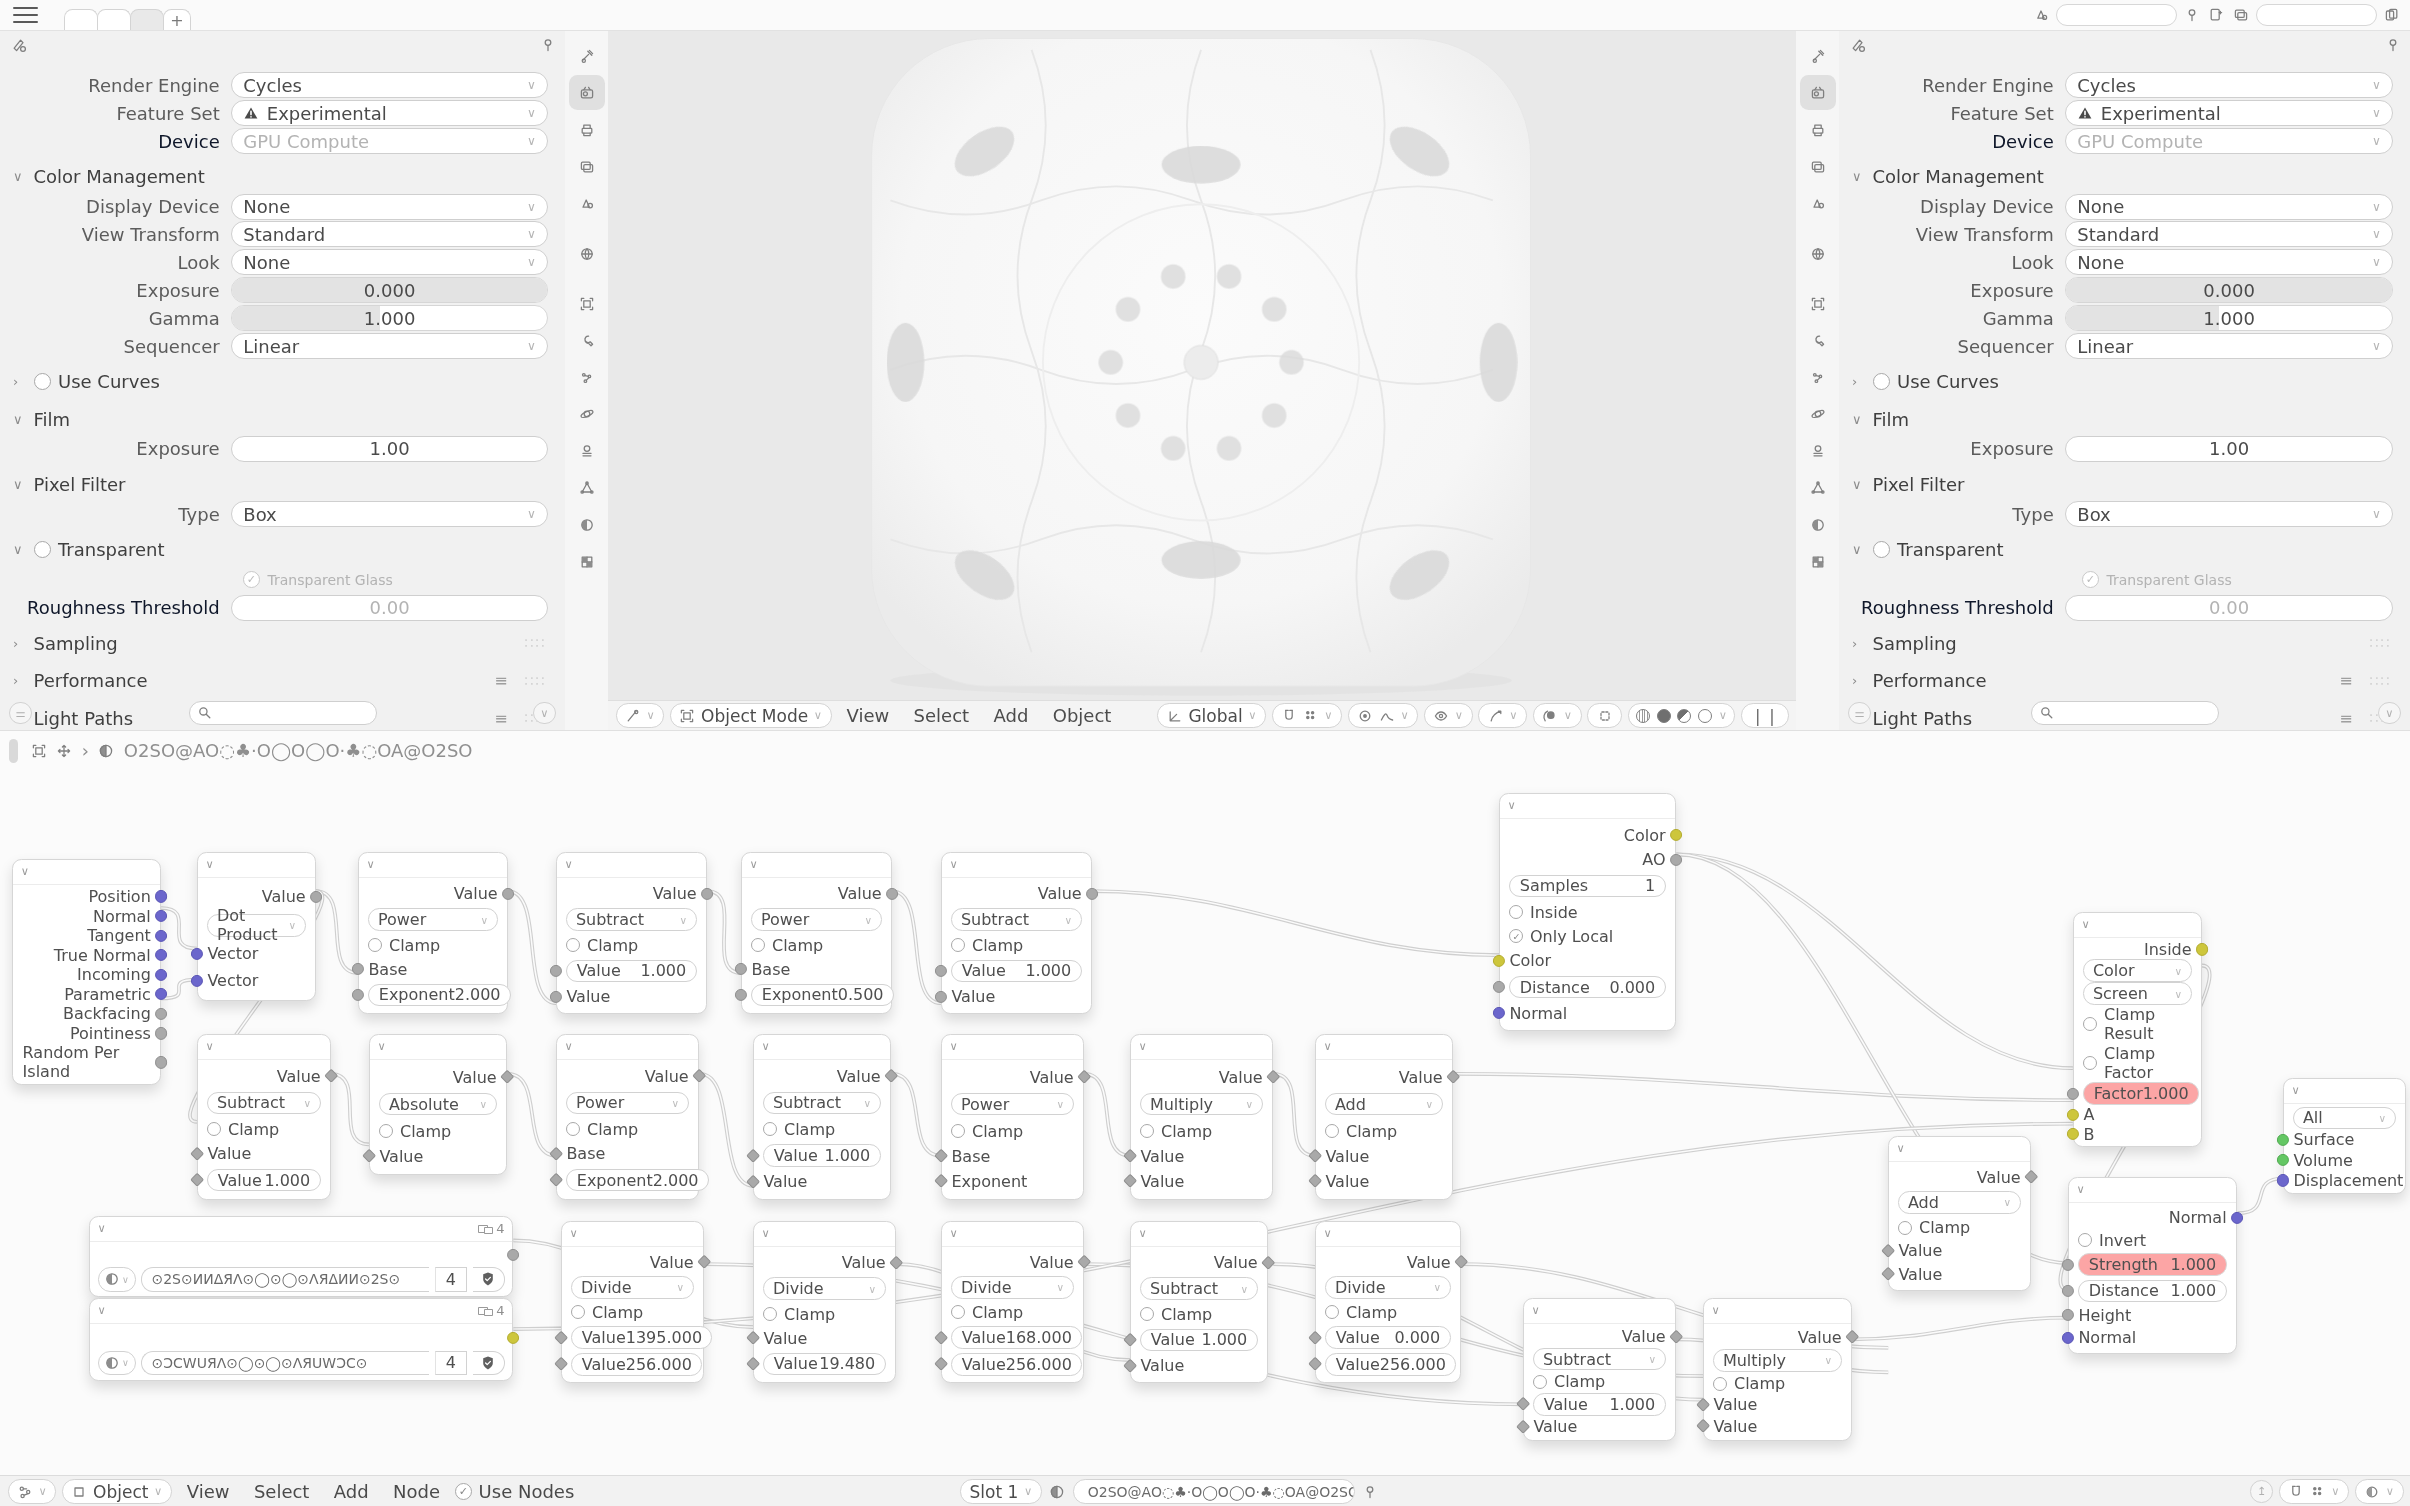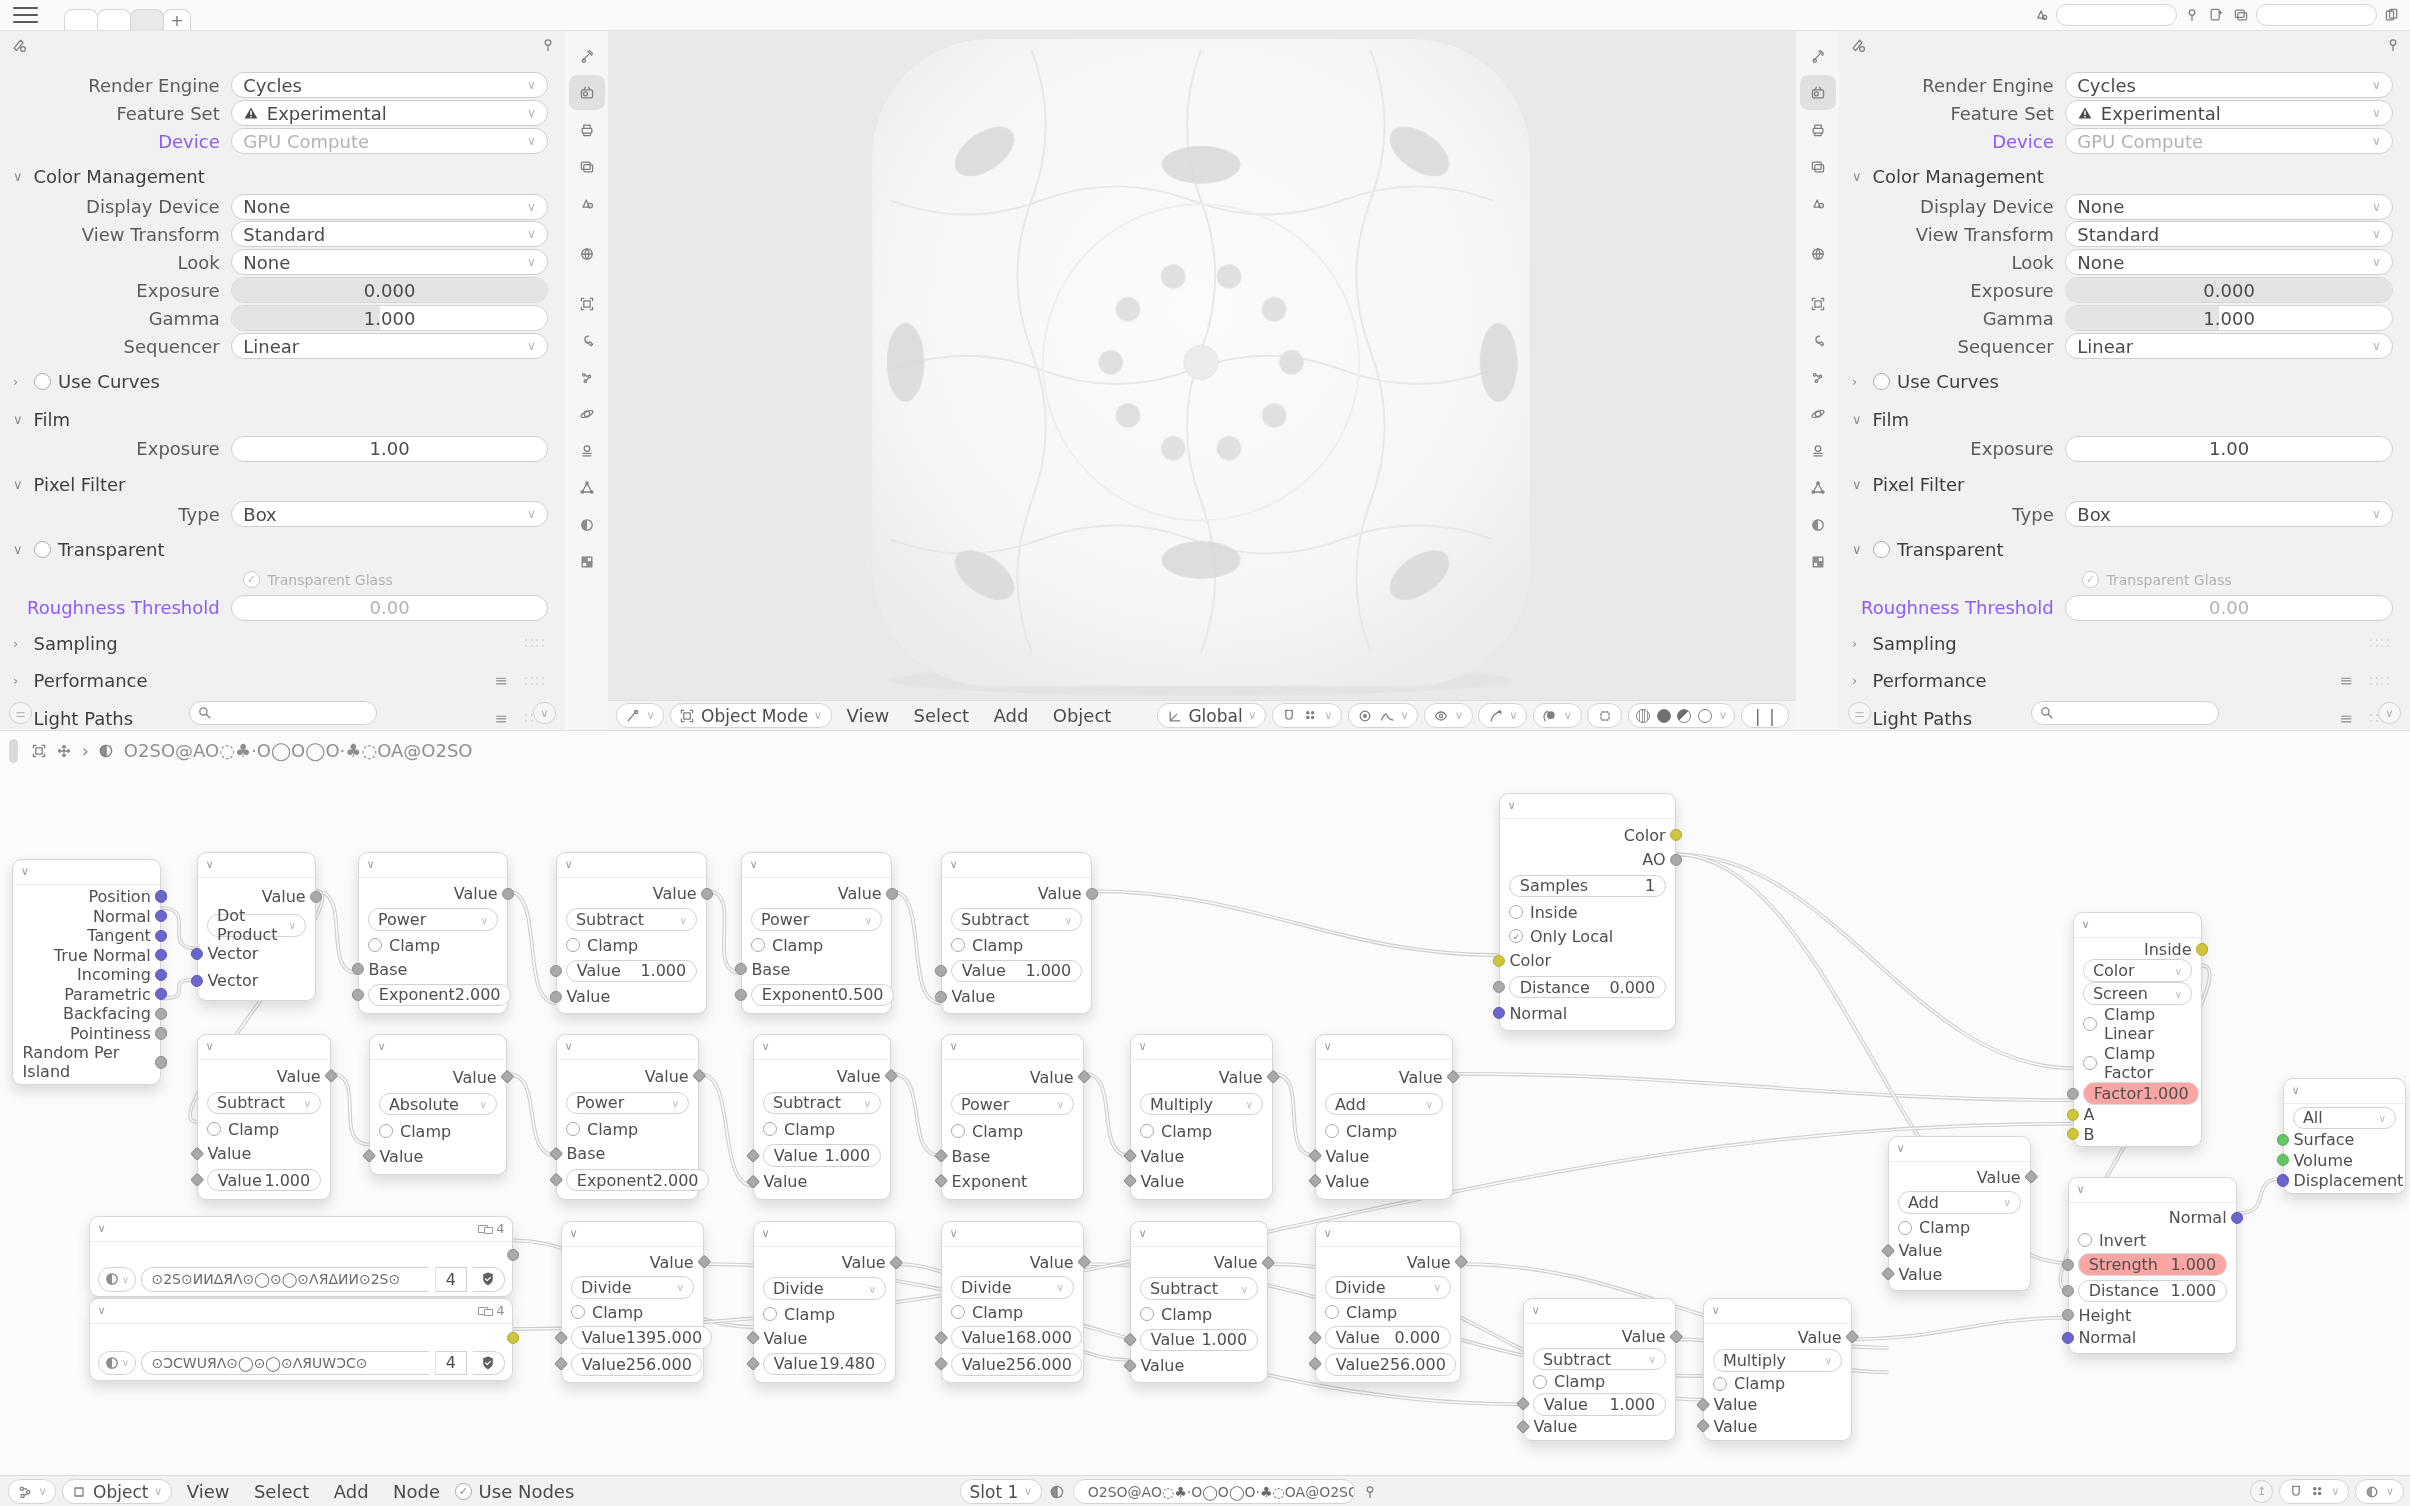"Device" .plabel.dis { color: #8b5cf6 -> #0f172a }
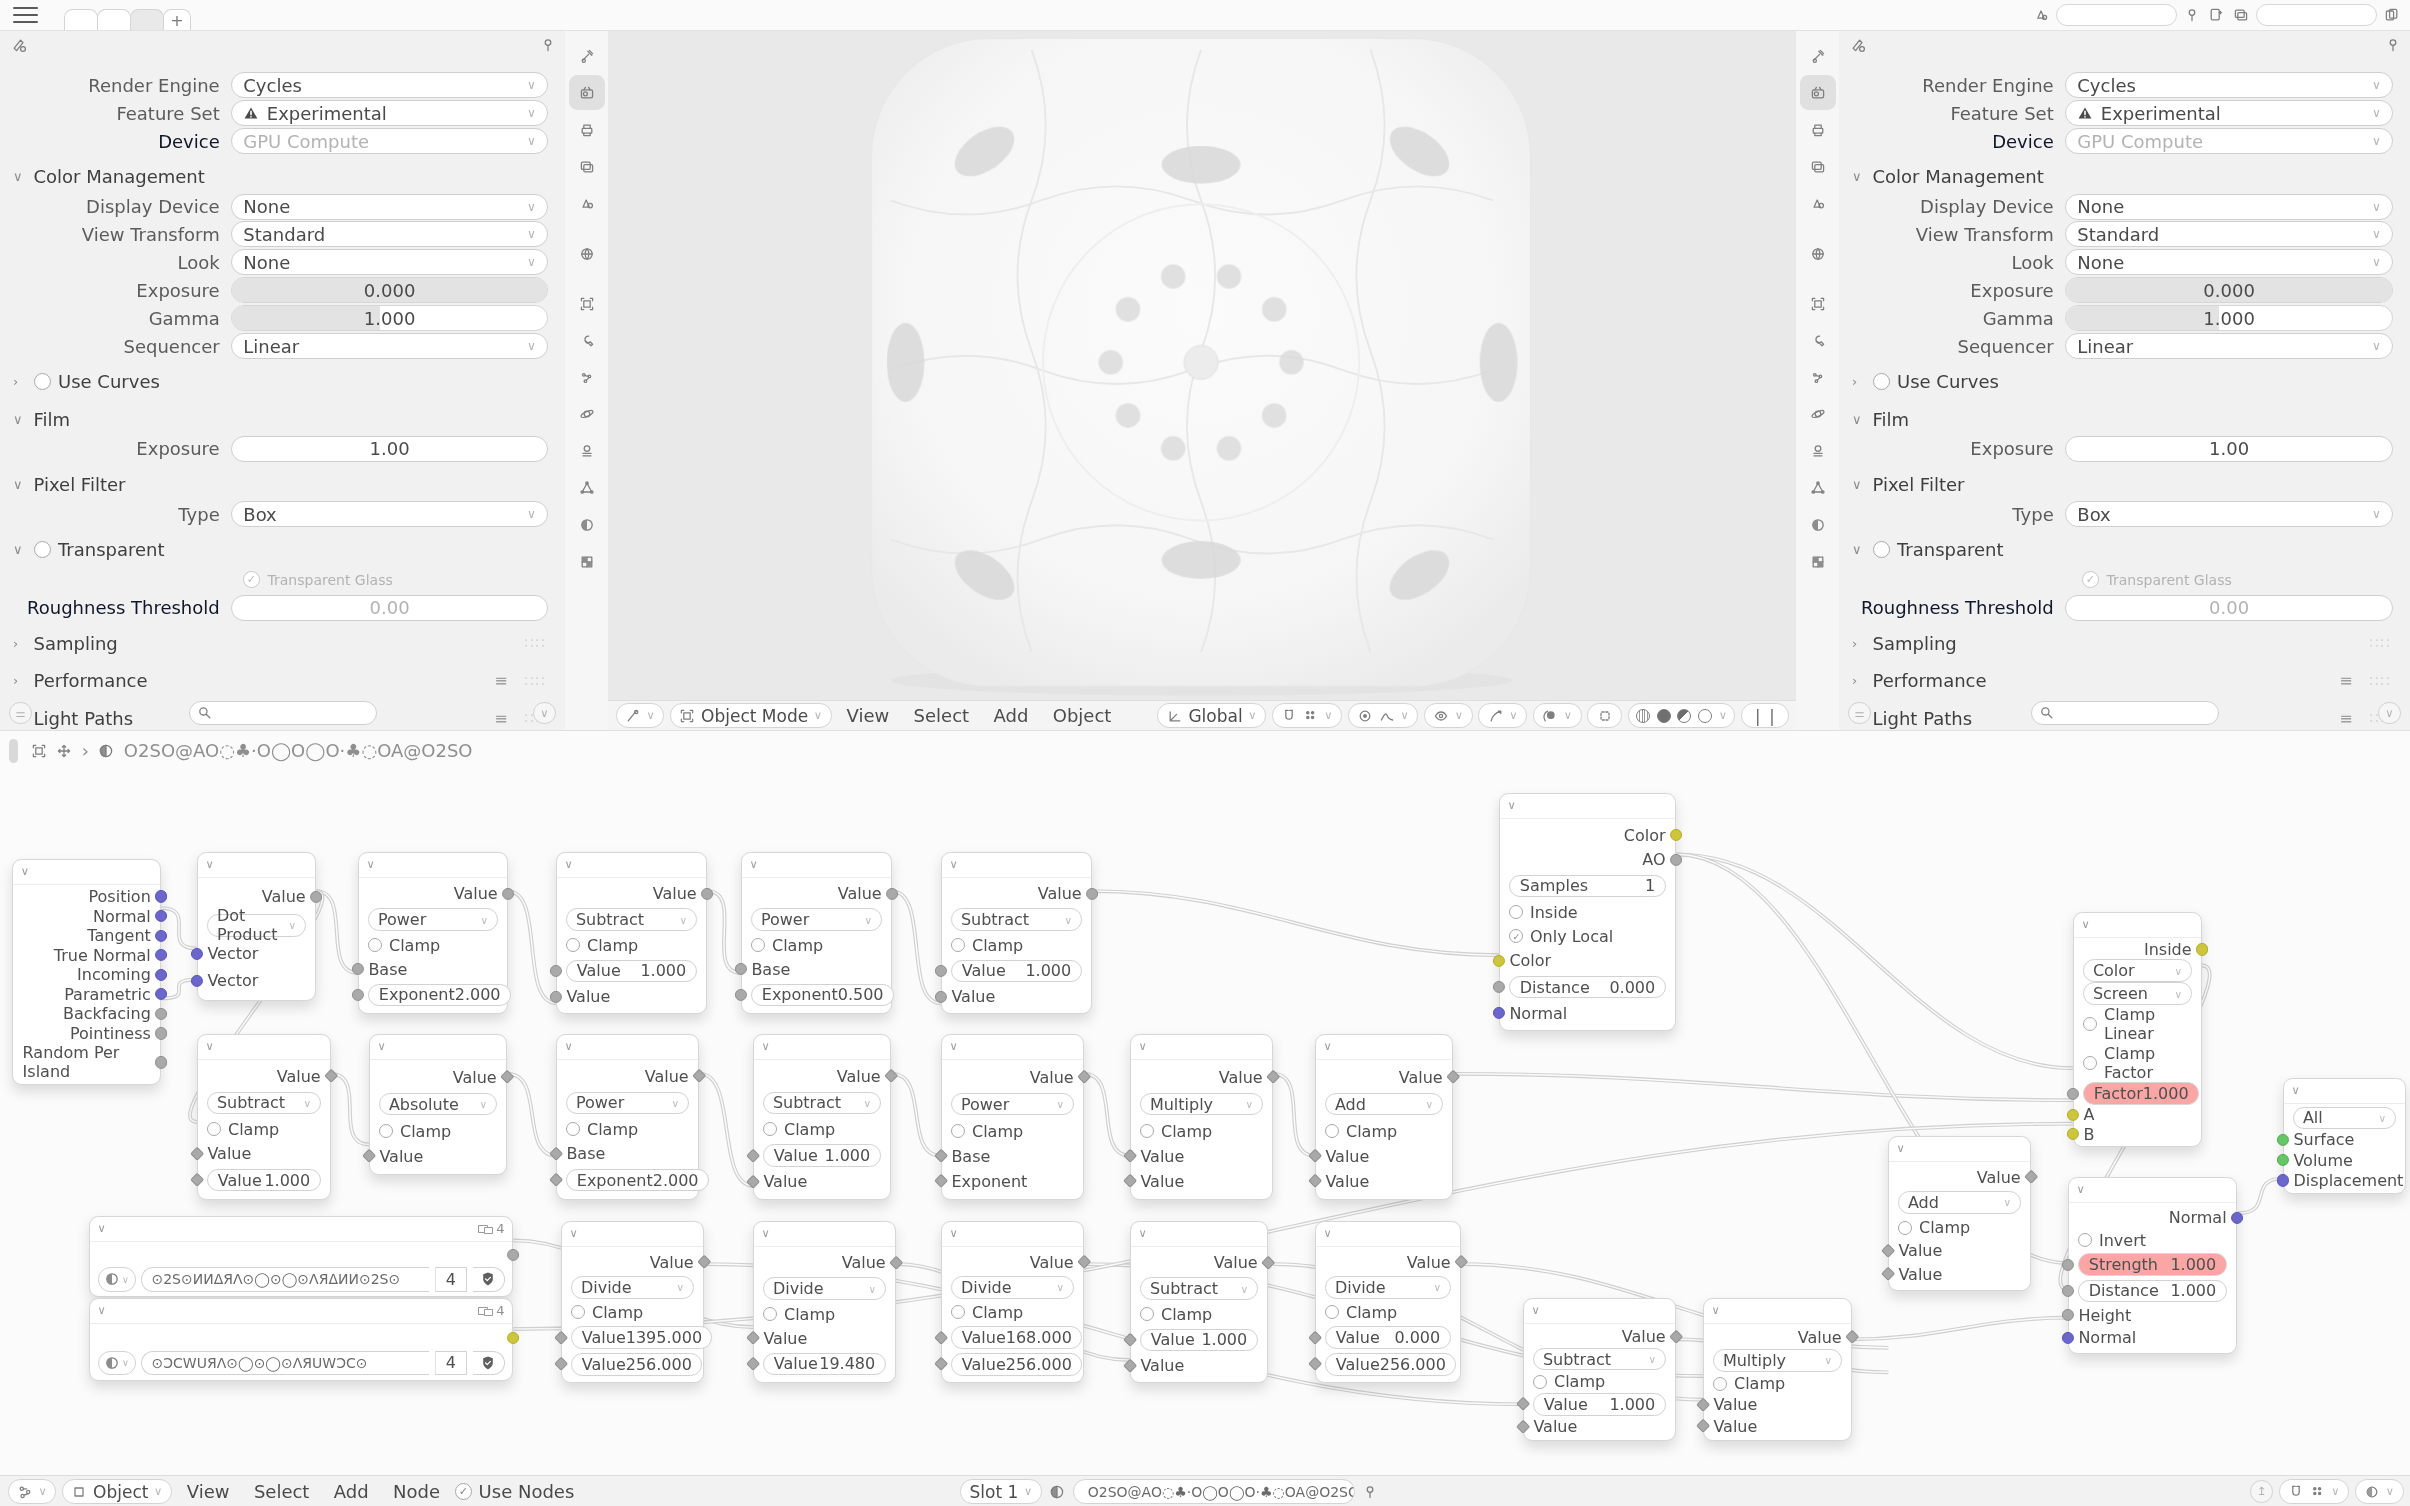"Clamp Linear" span { text: Linear -> Result }
